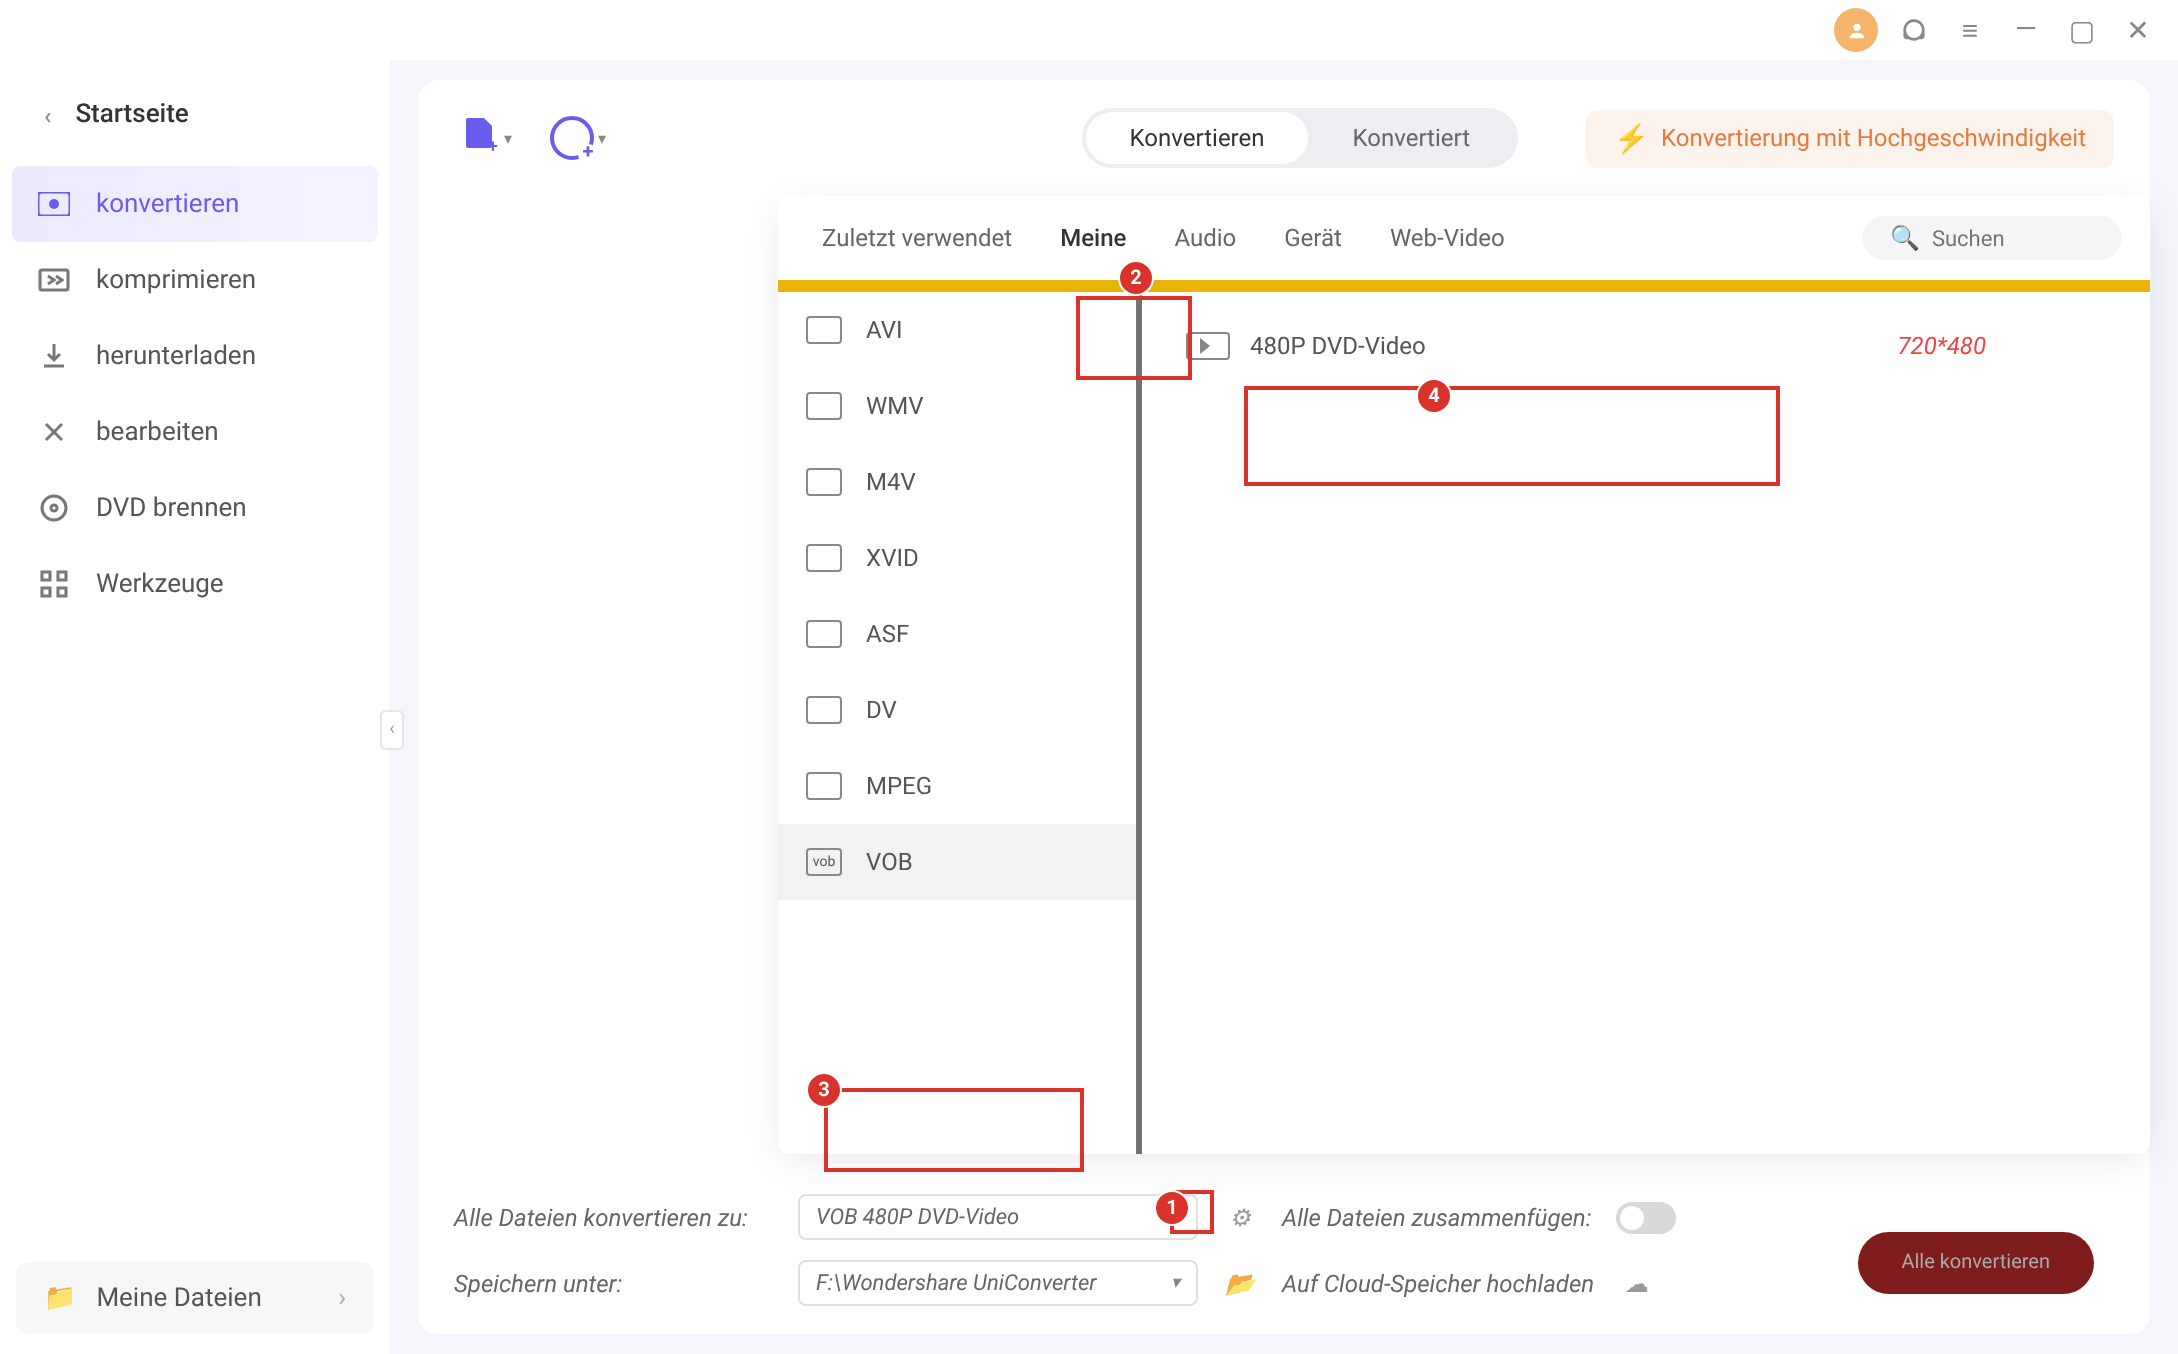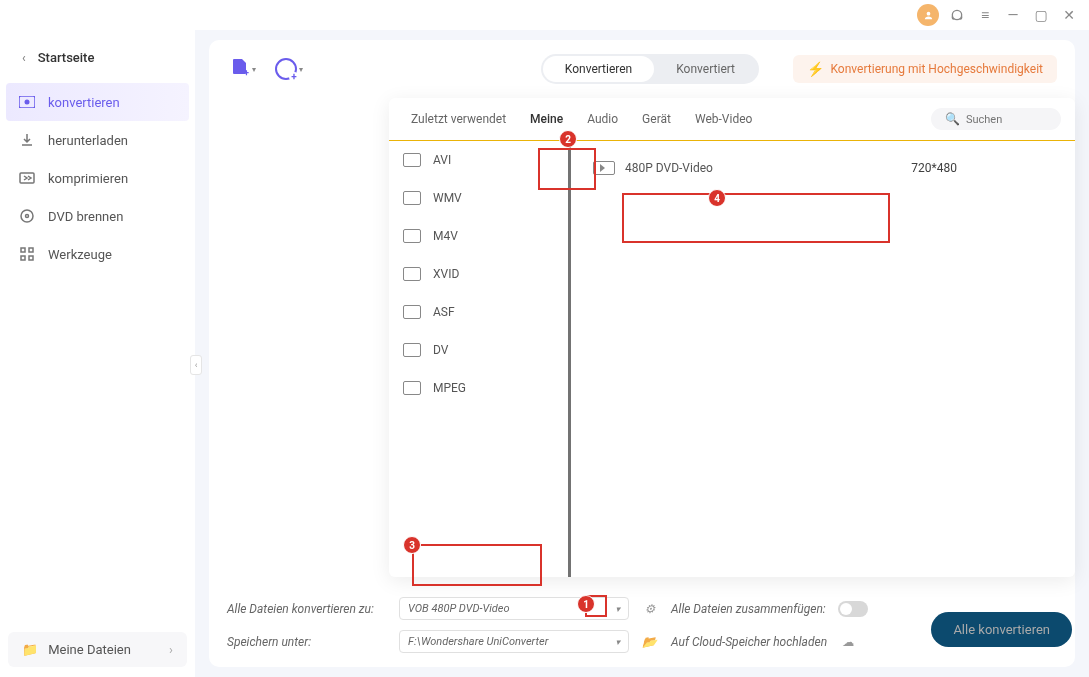"Zuletzt verwendet" .panel-tabs { border-bottom: 1px solid #eab308 -> 6px solid #eab308 }
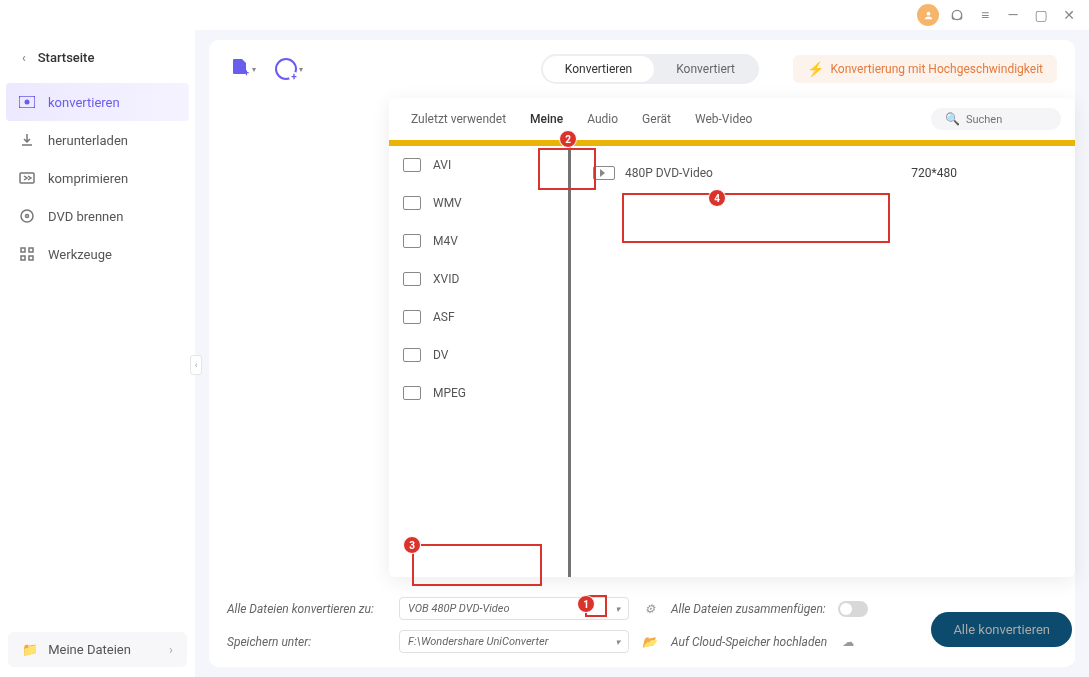"herunterladen" div.nav-item { order: before "komprimieren" -> after "komprimieren" }
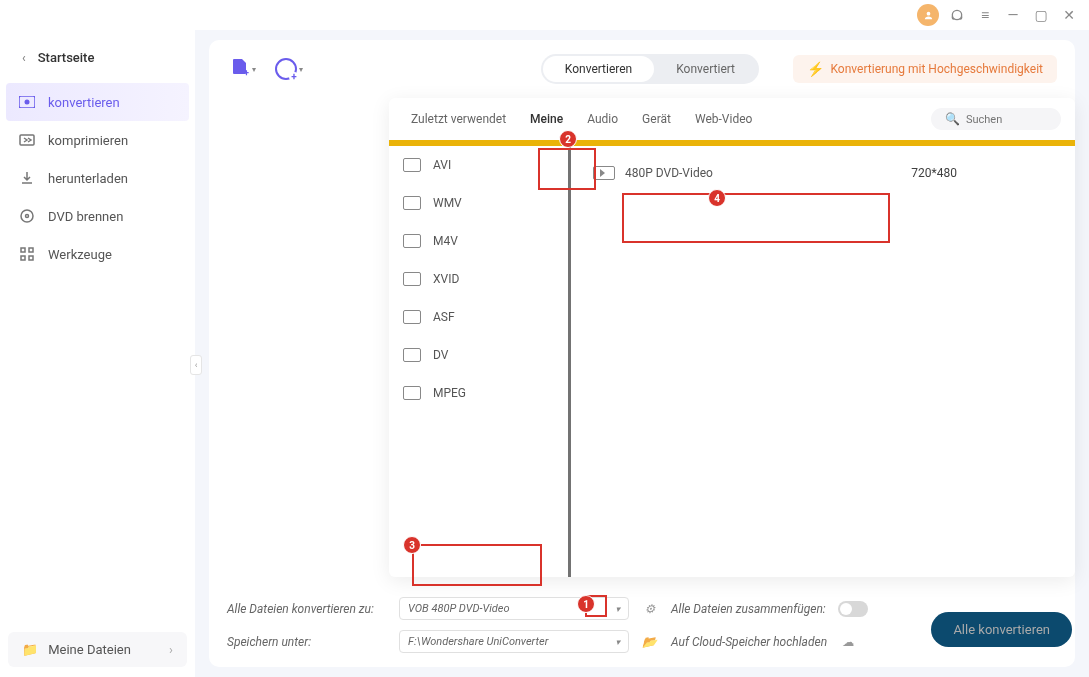"720*480" .preset-res { color: #404040 -> #ef4444; font-style: none -> italic; margin-right: 96px -> 60px }
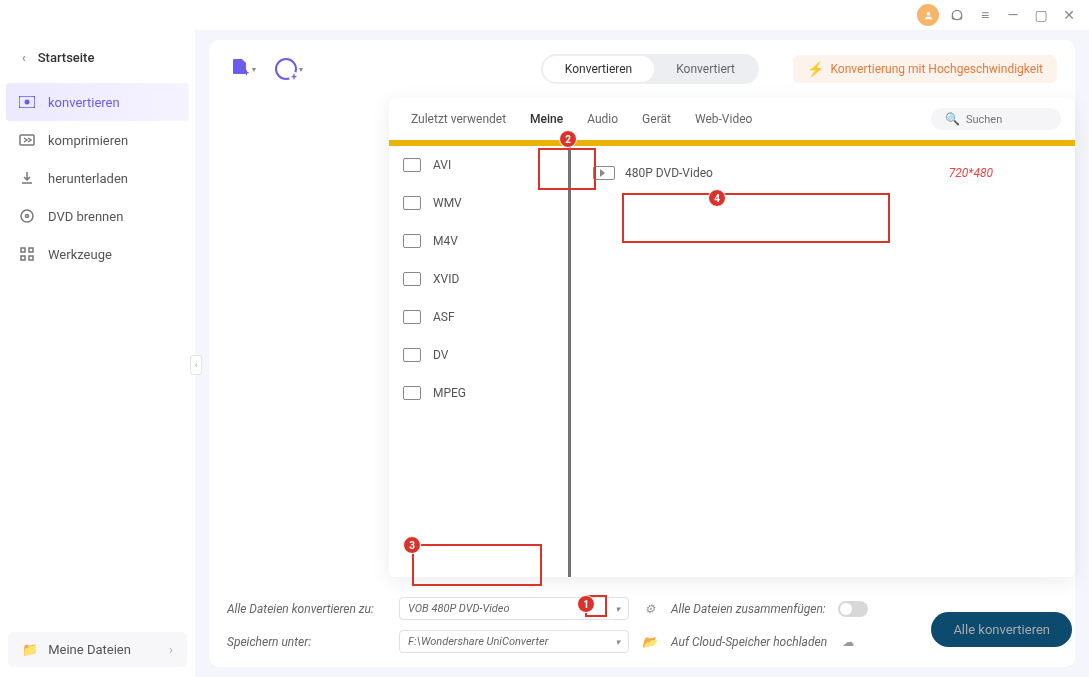"bearbeiten" div.nav-item { html: none -> <div> <span> <svg> <path></path> </svg> </span> <span>bearbeiten</span> </div> }
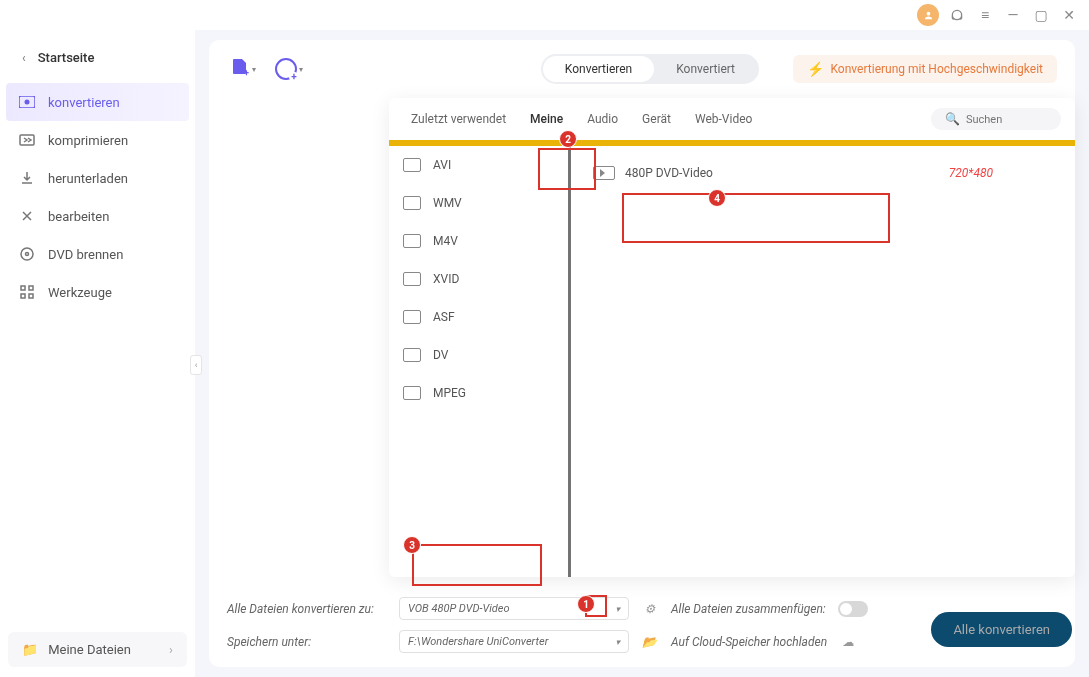"vob" div.format-item { html: none -> <div> <span>vob</span> <span>VOB</span> </div> }
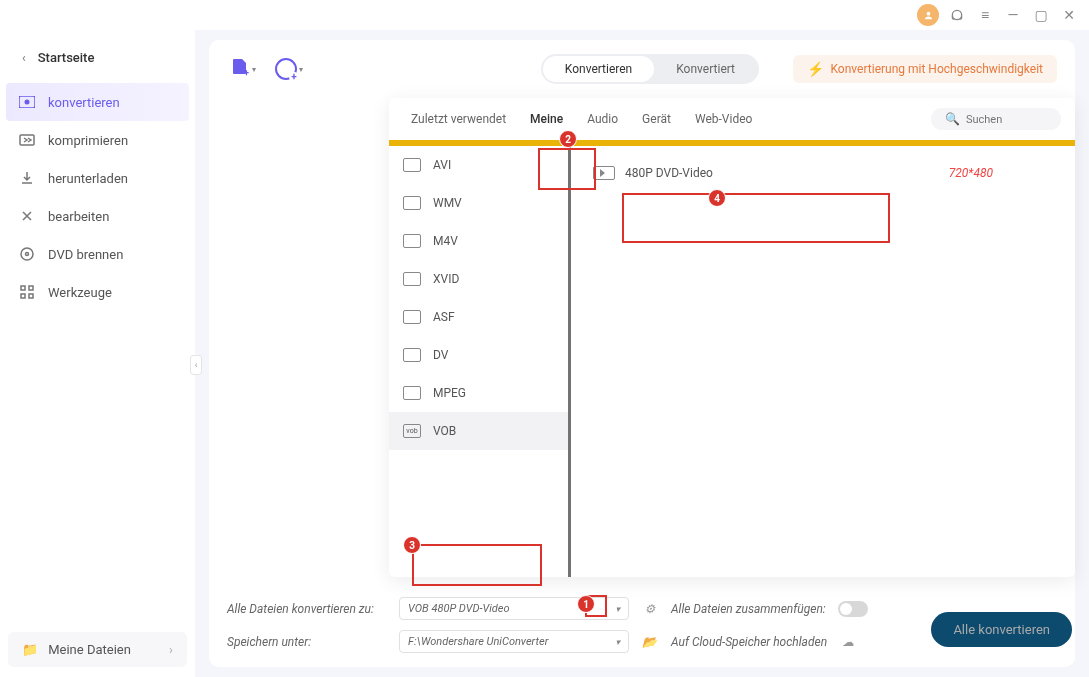"VOB 480P DVD-Video" .bottom-select { width: 230px -> 200px }
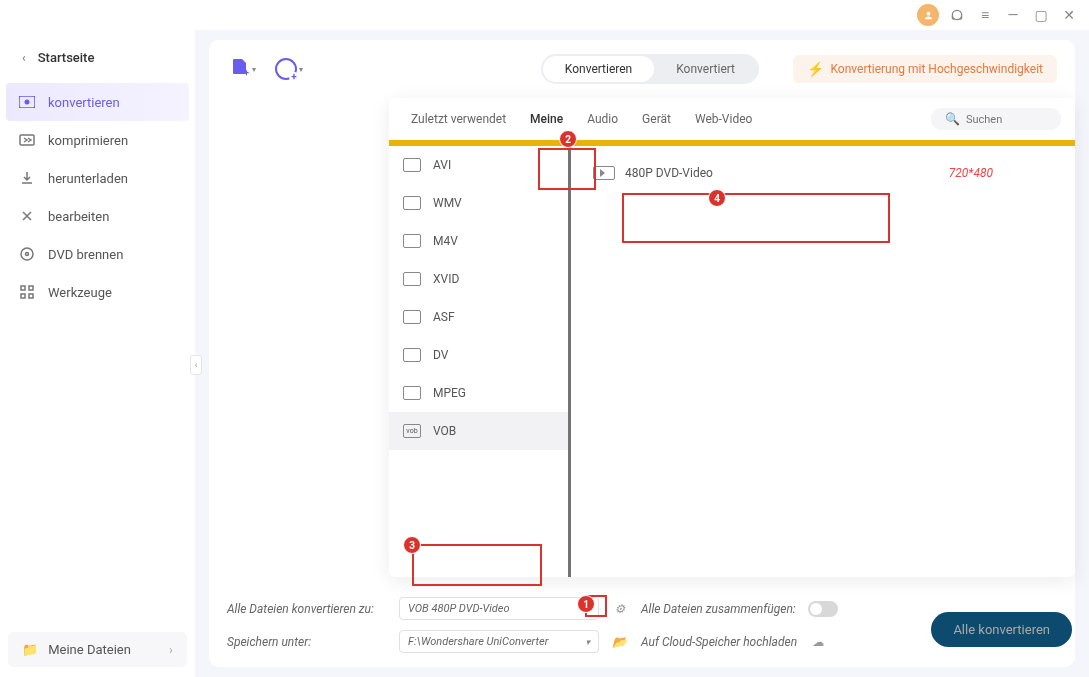"Alle konvertieren" .convert-all-btn { background: #0c4a6e -> #7f1d1d; font-size: 13px -> 10px; right: 3px -> 28px }
